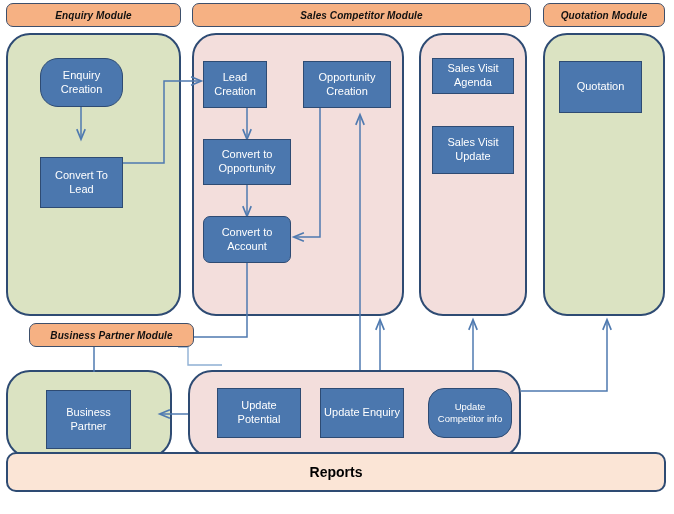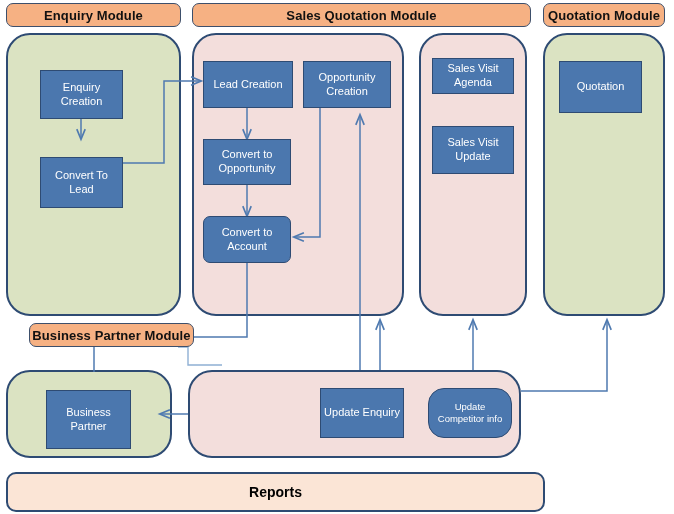"Enquiry Module" .hdr { font-size: 13px -> 10px; font-style: none -> italic }
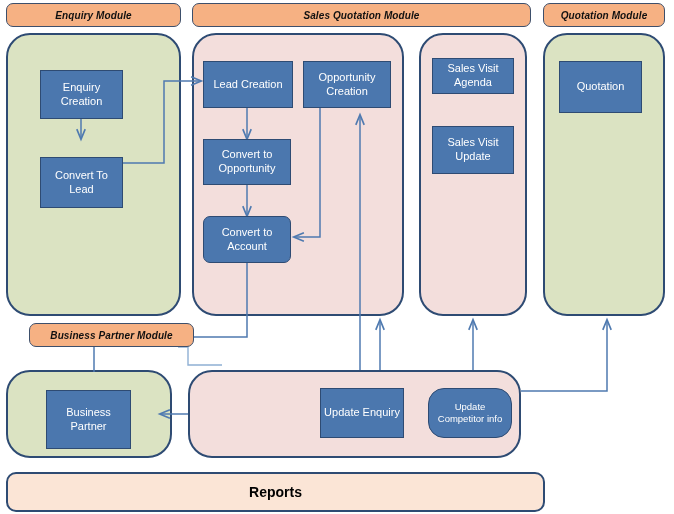"Sales Quotation Module" span { text: Quotation -> Competitor }
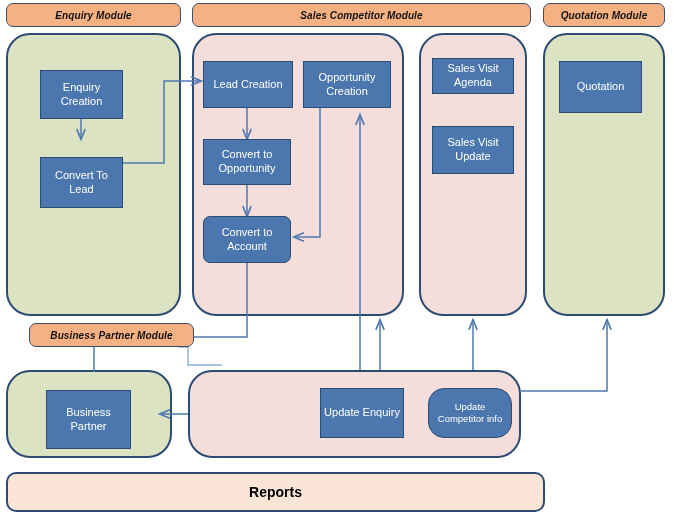"Enquiry Creation" div.node { border-radius: none -> 18px; top: 70px -> 58px }
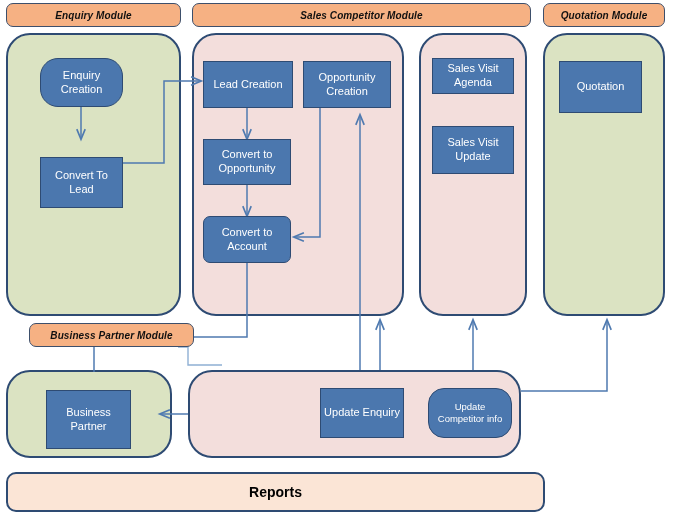"Lead Creation" div.node { text-align: right -> none; width: 90px -> 64px }
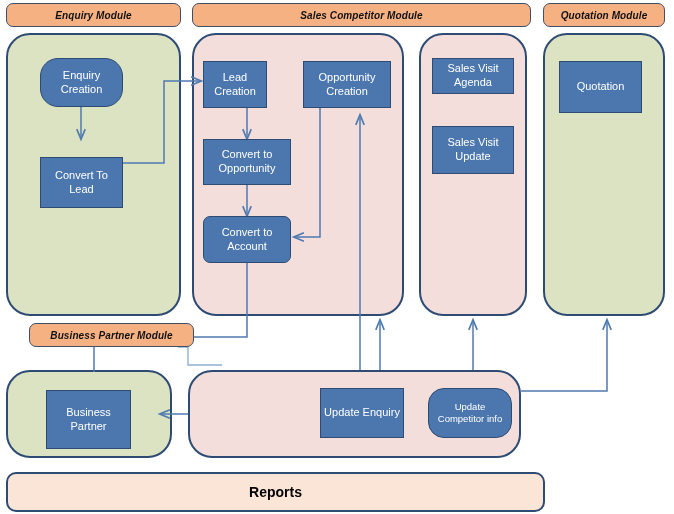"Update Potential" div.node { html: none -> <div> <span>Update Potential</span> </div> }
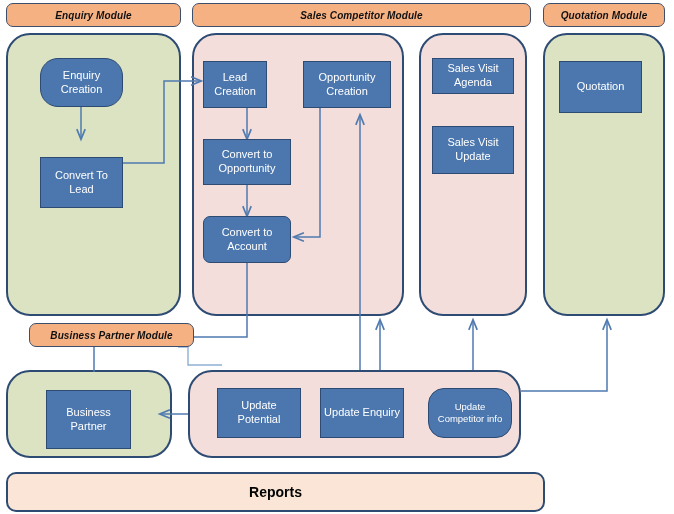"Reports" div.reports { top: 472px -> 452px; width: 539px -> 660px }
